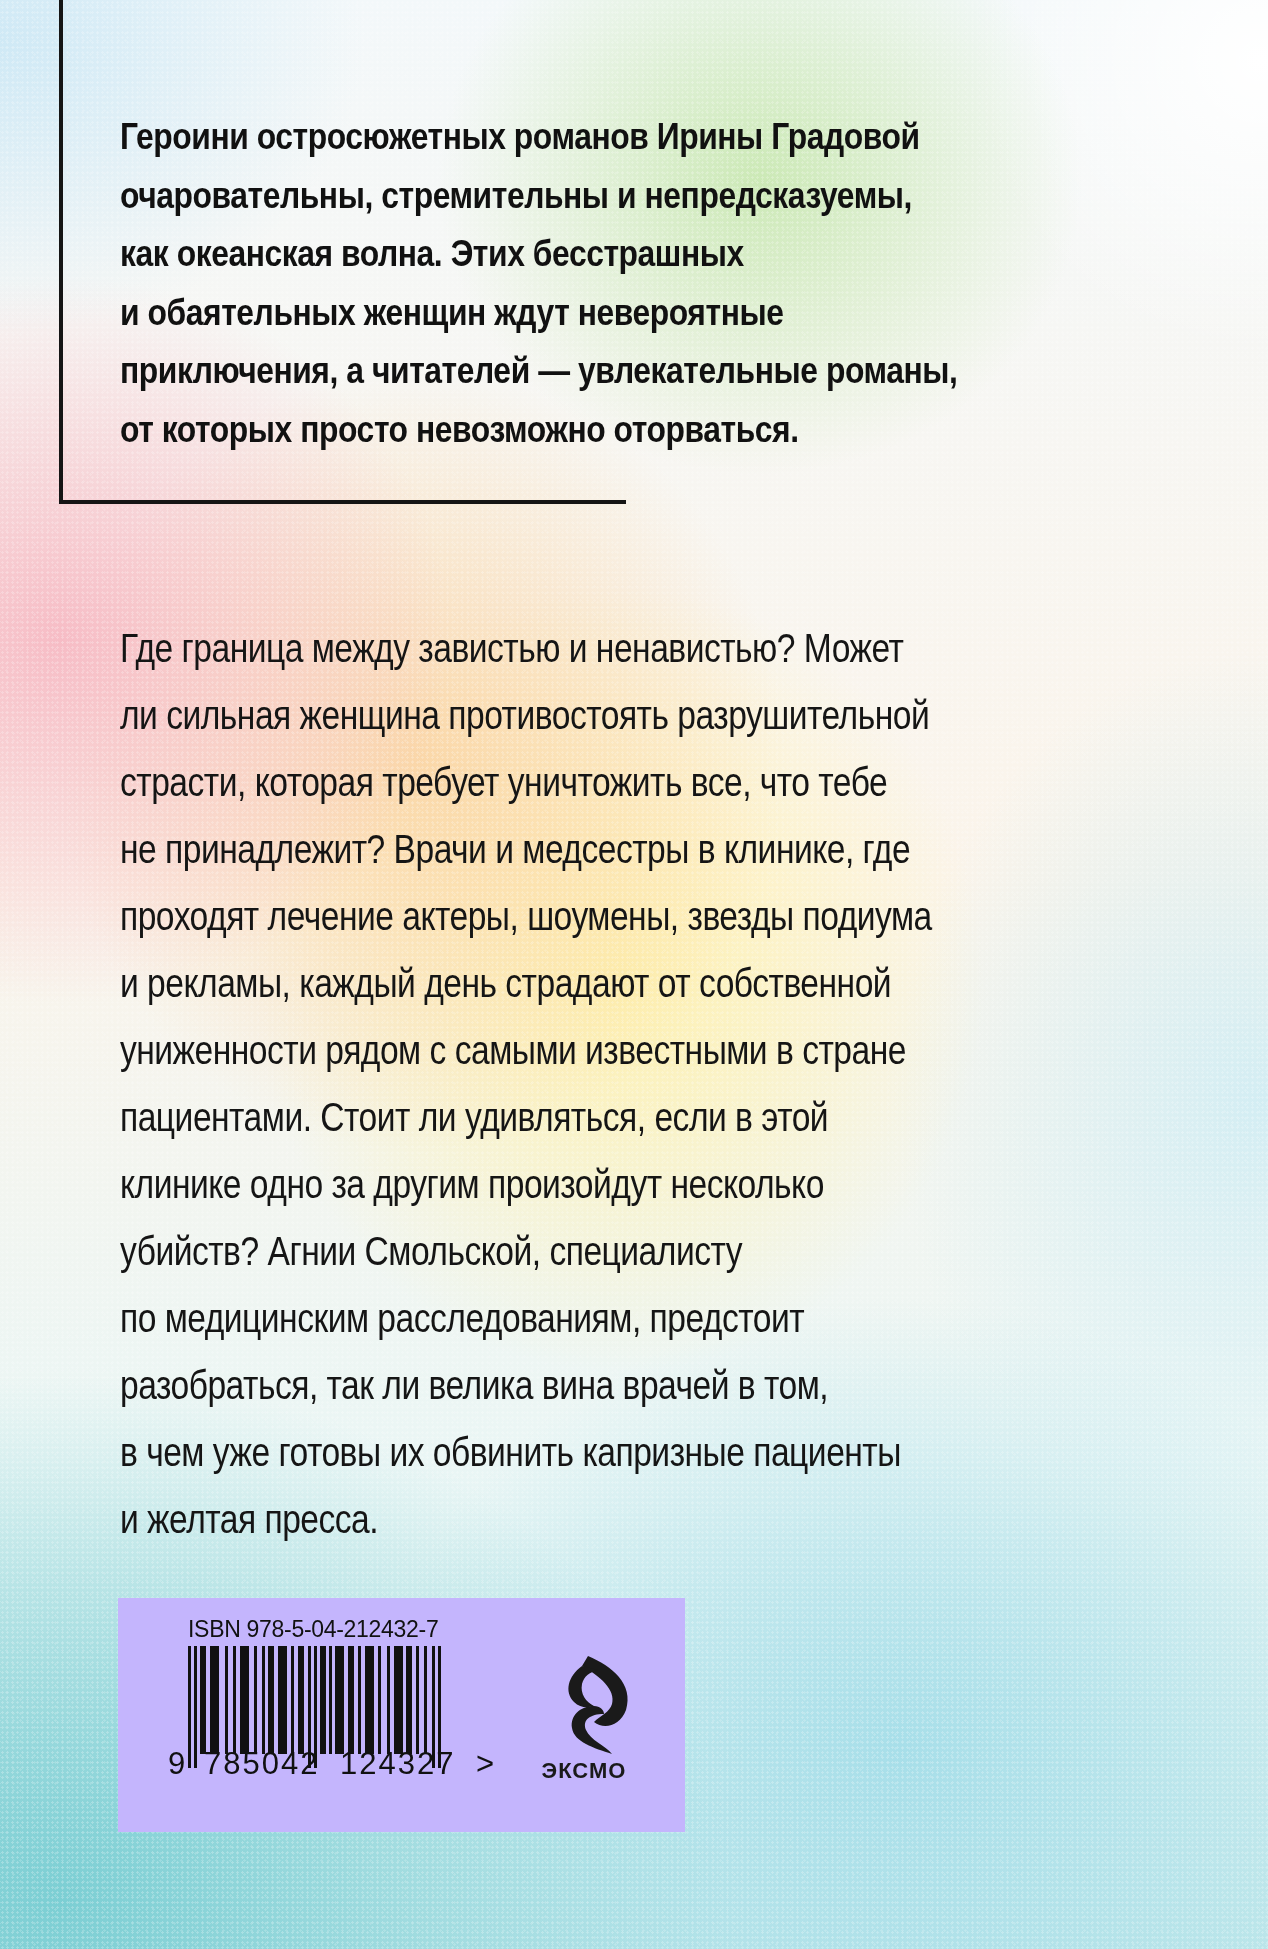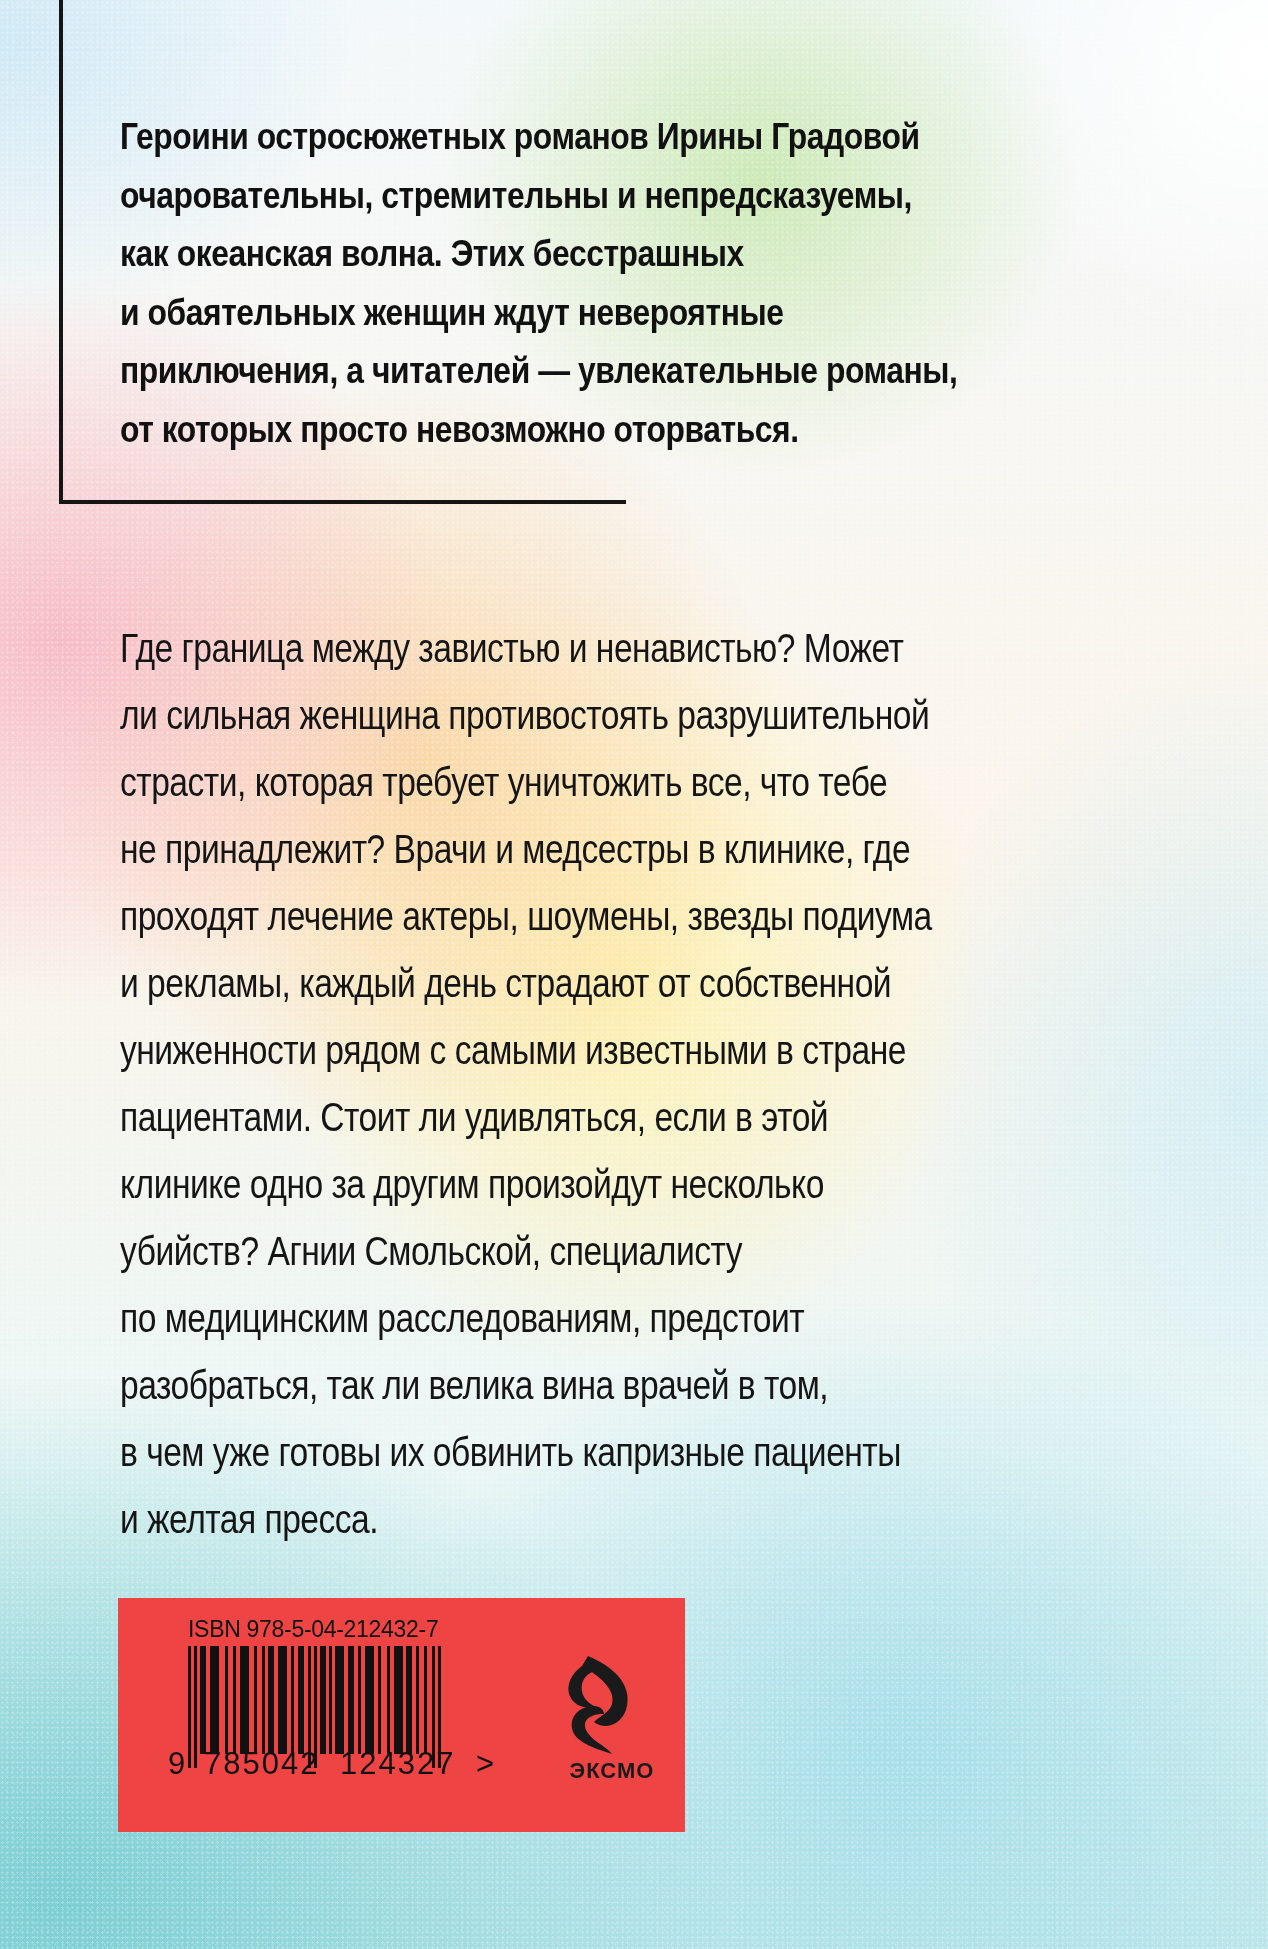"ISBN 978-5-04-212432-7" .isbn-box { background: #ef4444 -> #c4b5fd }
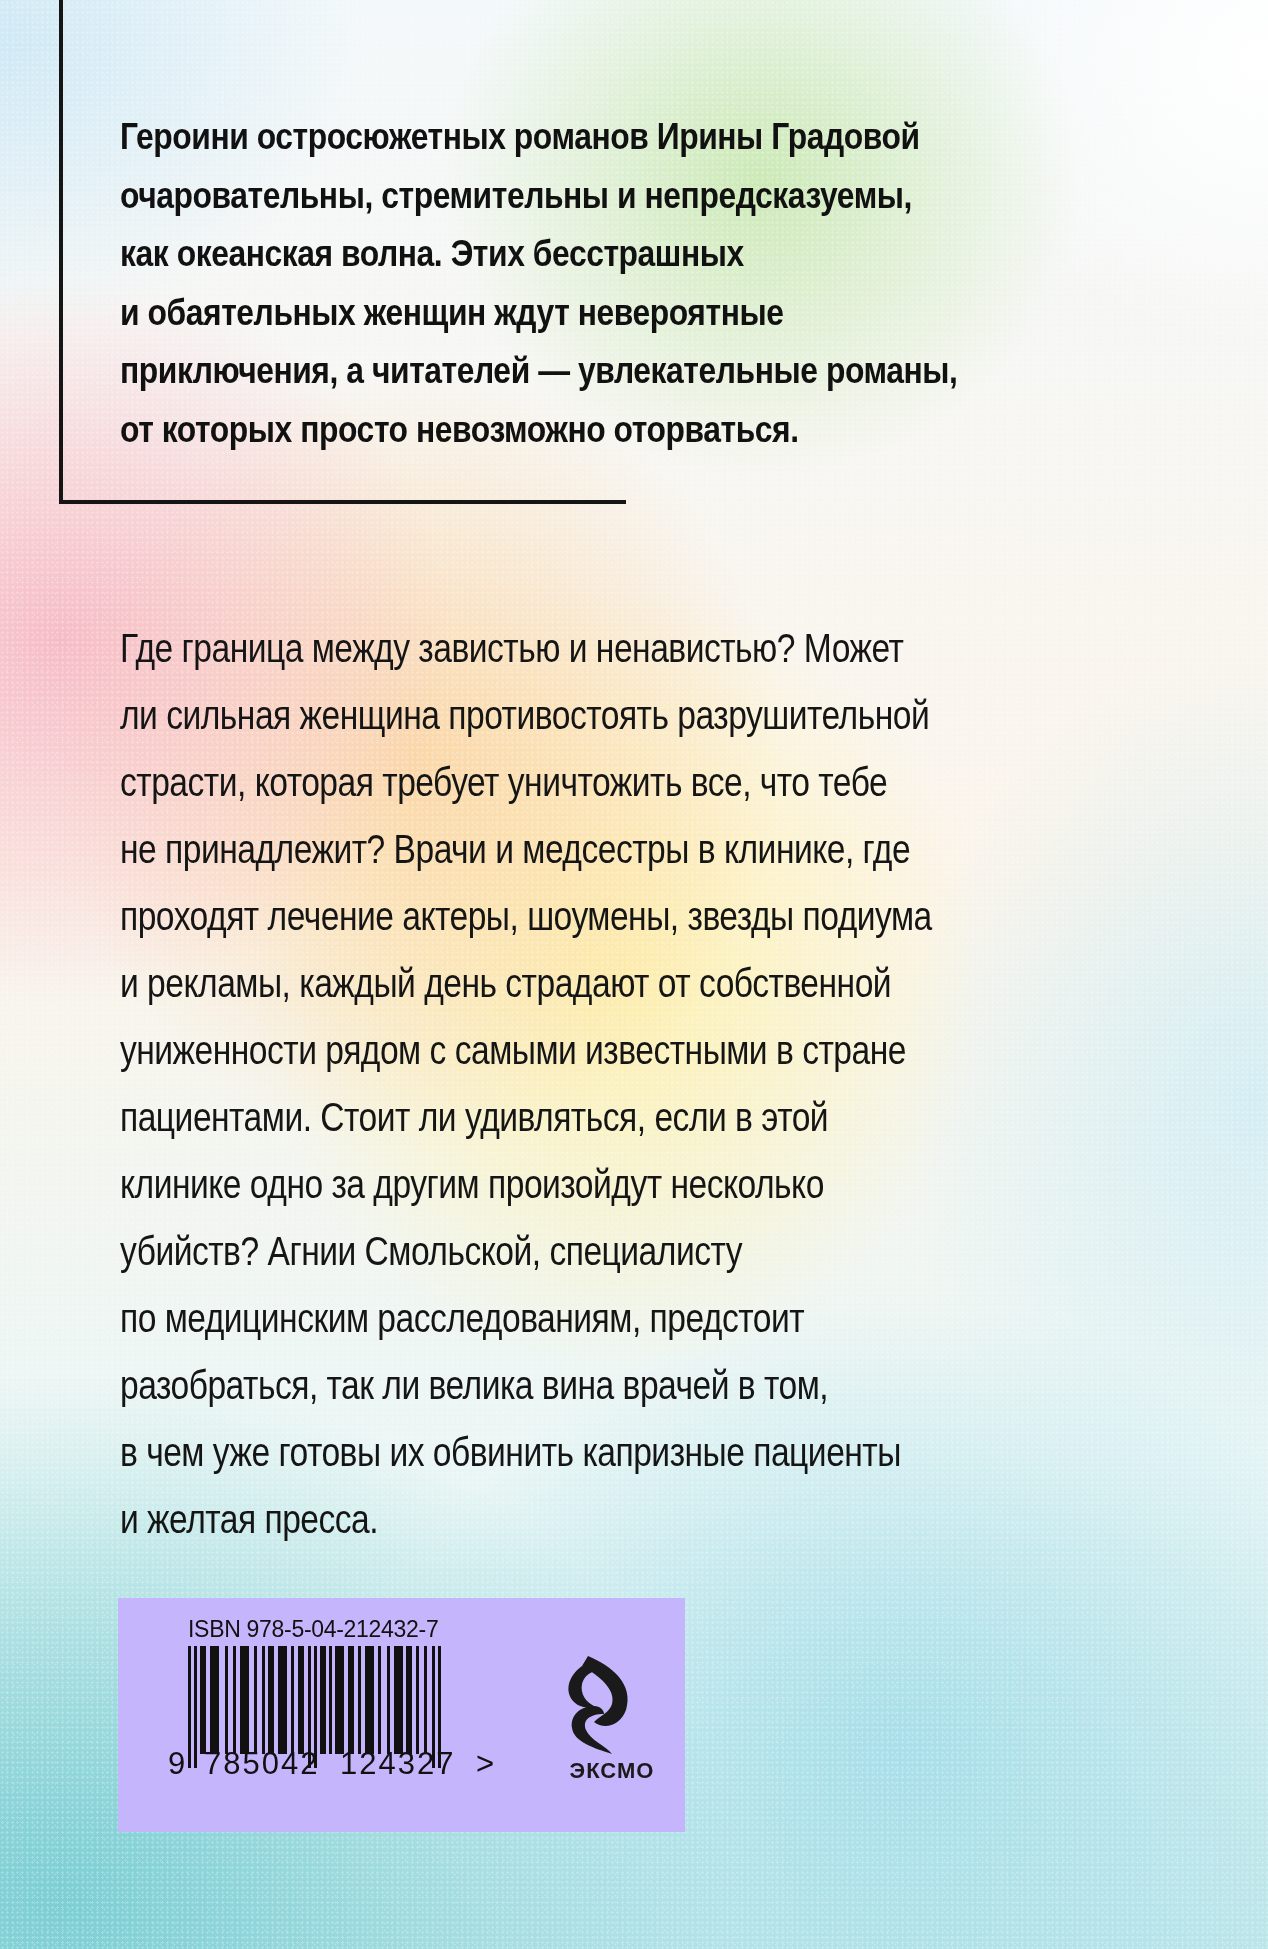"ЭКСМО" .logo-text { left: 444px -> 416px }
